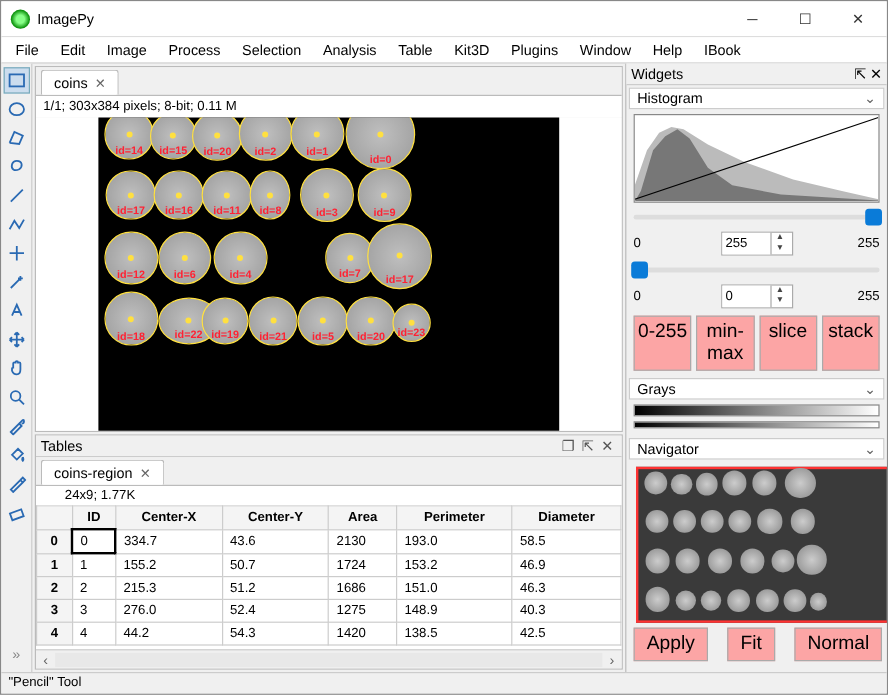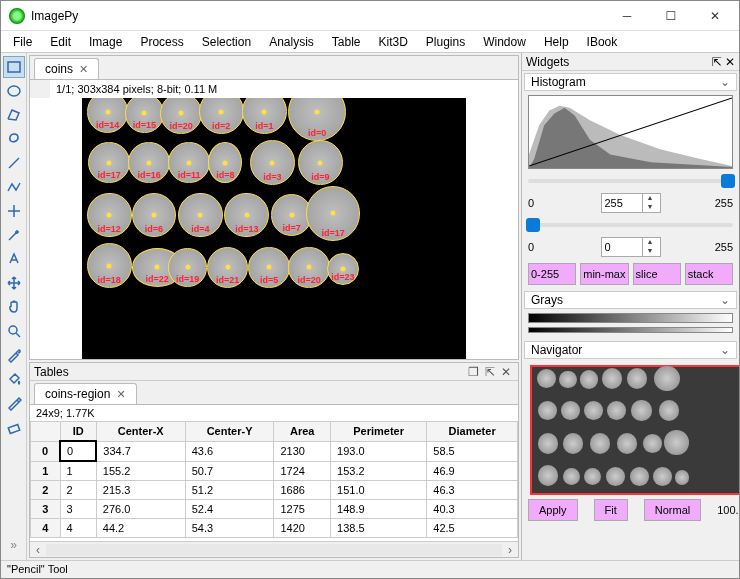"1/1; 303x384 pixels; 8-bit; 0.11" .imginfo { margin-left: 20px -> none }
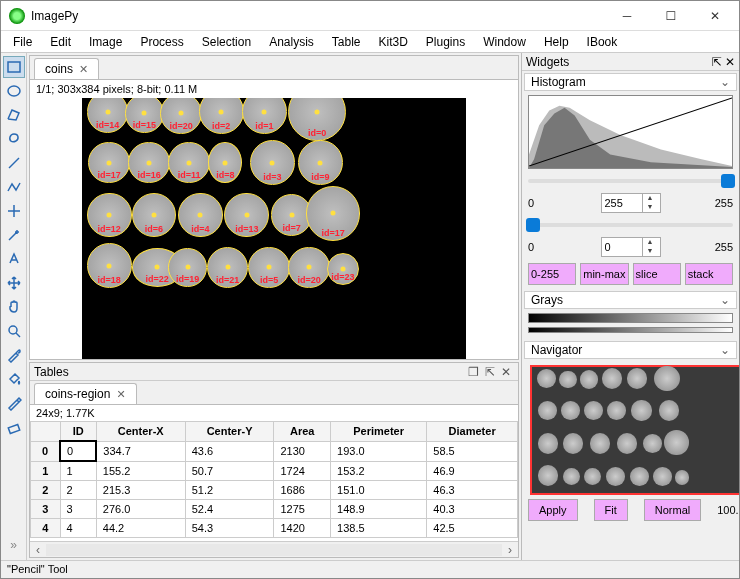"id=13" div.coin { html: <div> <div></div> <div>id=13</div> </div> -> none }
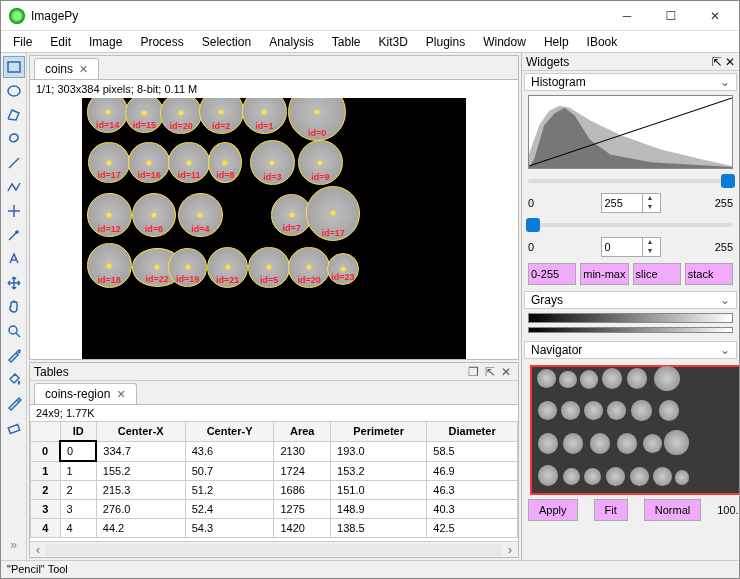"0-255" .btn { background: #f0abfc -> #fca5a5; font-size: 11px -> 16px; text-align: none -> center }
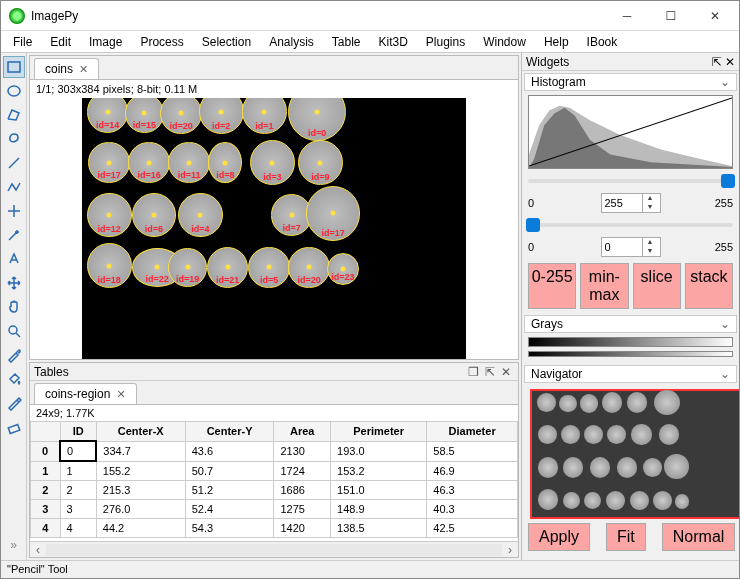"24x9; 1.77K" .tblinfo { padding: 2px 6px -> 2px 24px }
